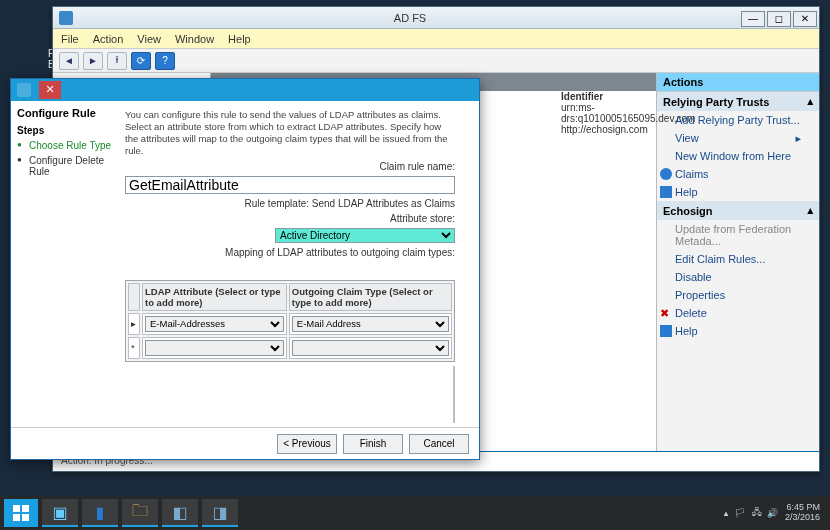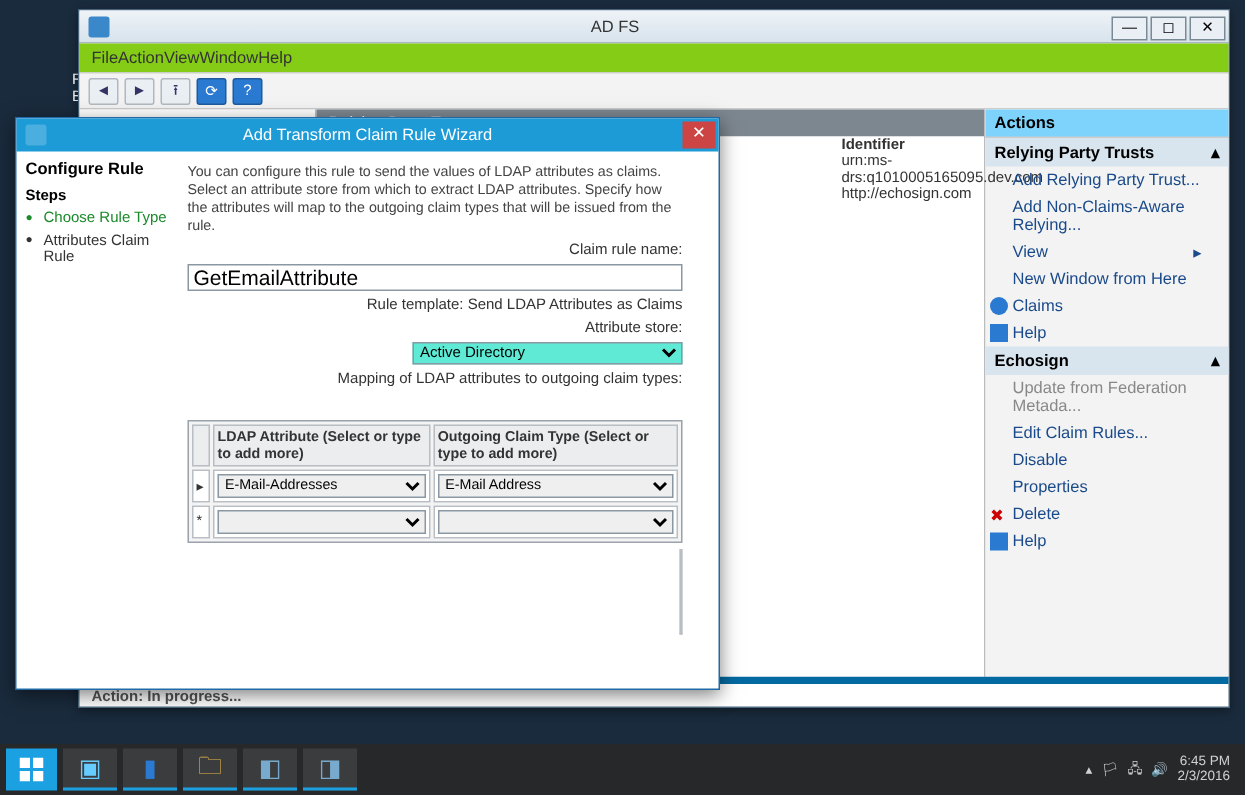"File" .menubar { background: #84cc16 -> #fef9c3; gap: none -> 14px }
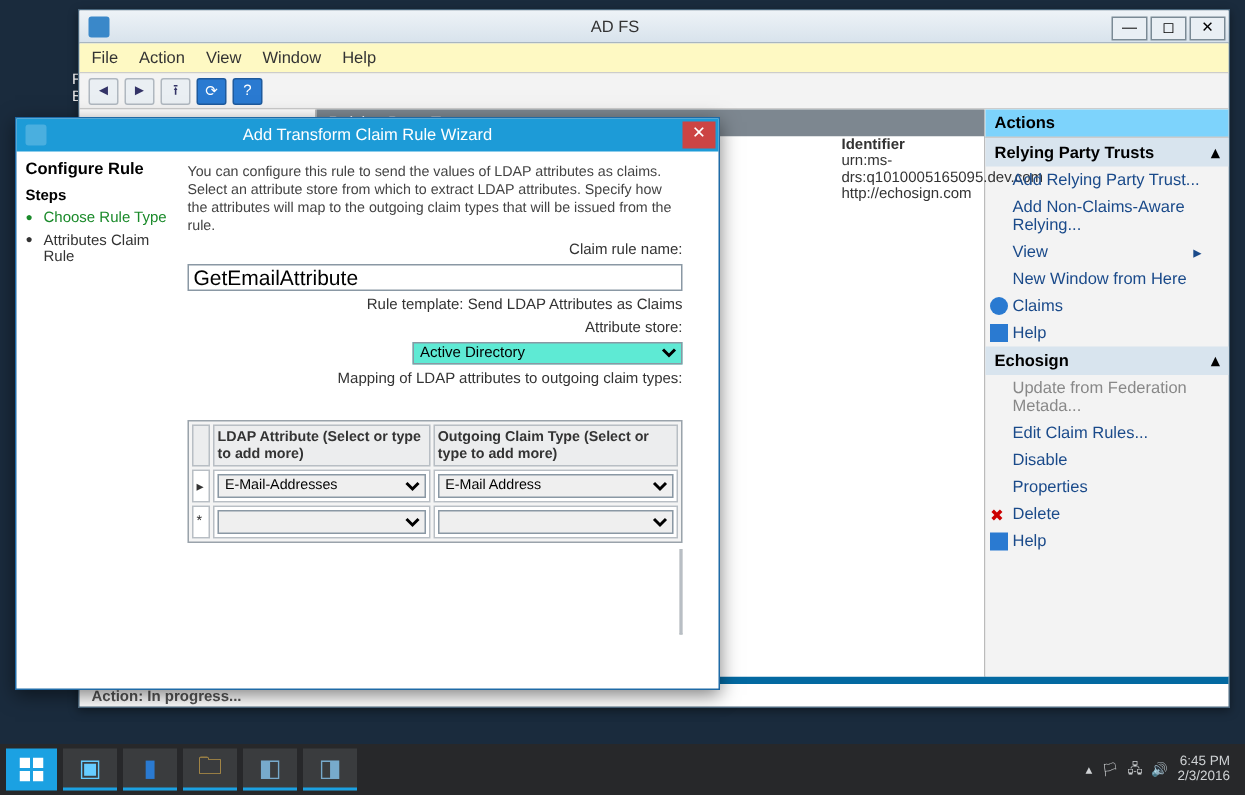"Add Transform Claim Rule Wizard" div.dt { html: <div>Add Transform Claim Rule Wizard</div> -> none }
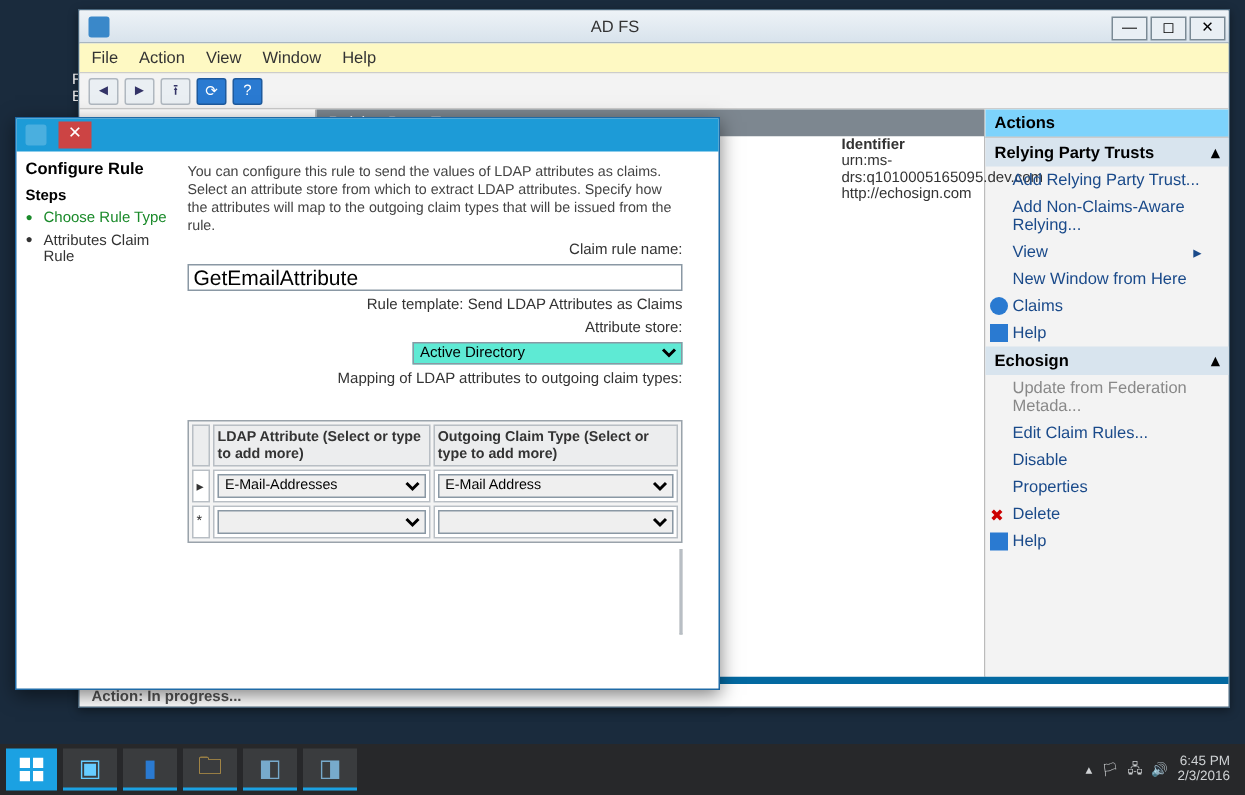"Add Non-Claims-Aware Relying..." div.item { html: <div>Add Non-Claims-Aware Relying...</div> -> none }
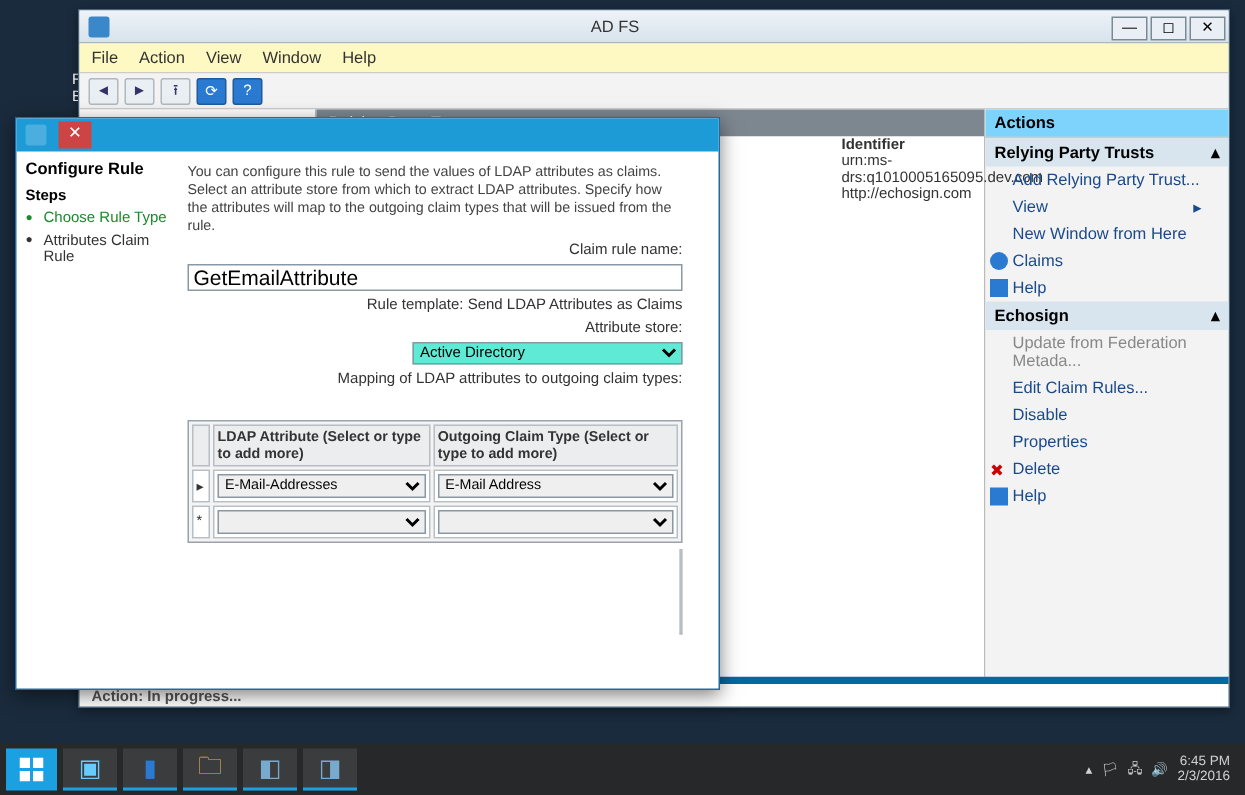"Attributes Claim Rule" div.step { text: Attributes Claim -> Configure Delete }
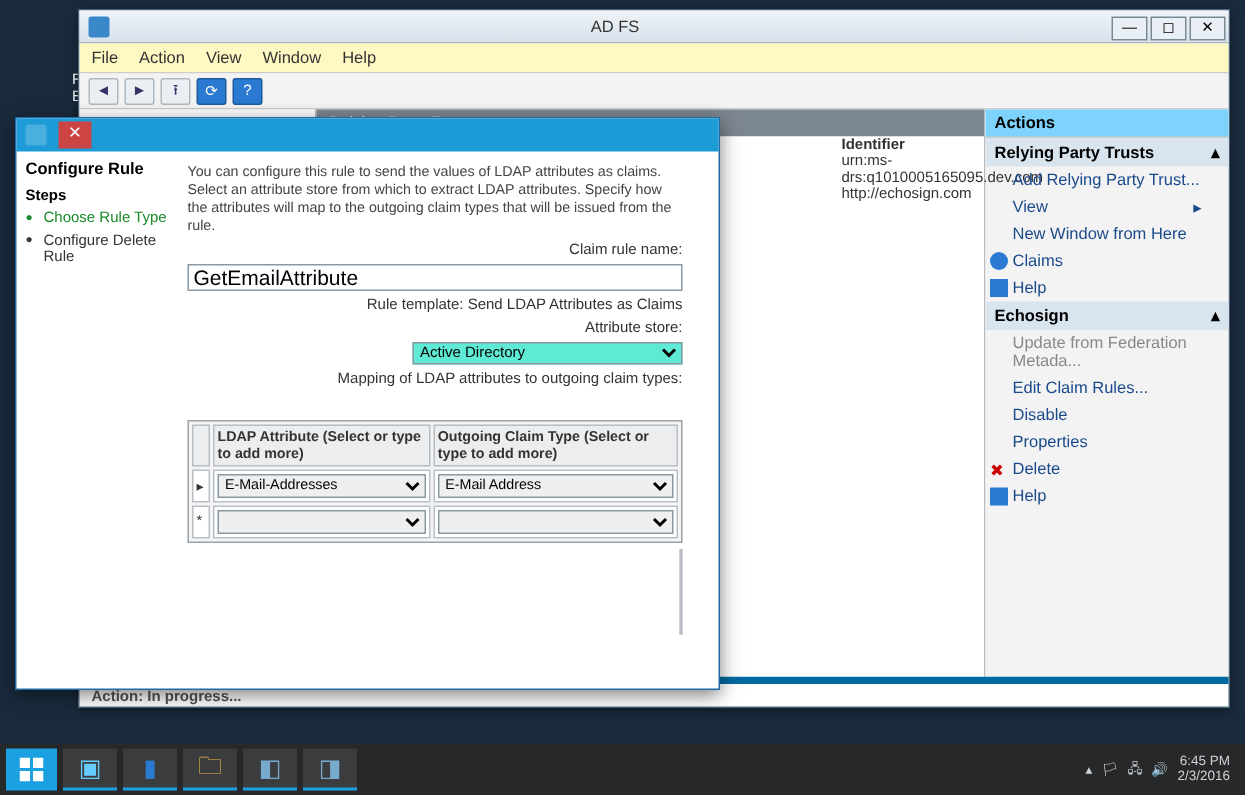"< Previous" div.dlg-foot { html: none -> <div> <button>&lt; Previous</button> <button>Finish</button> <button>Cancel</button> </div> }
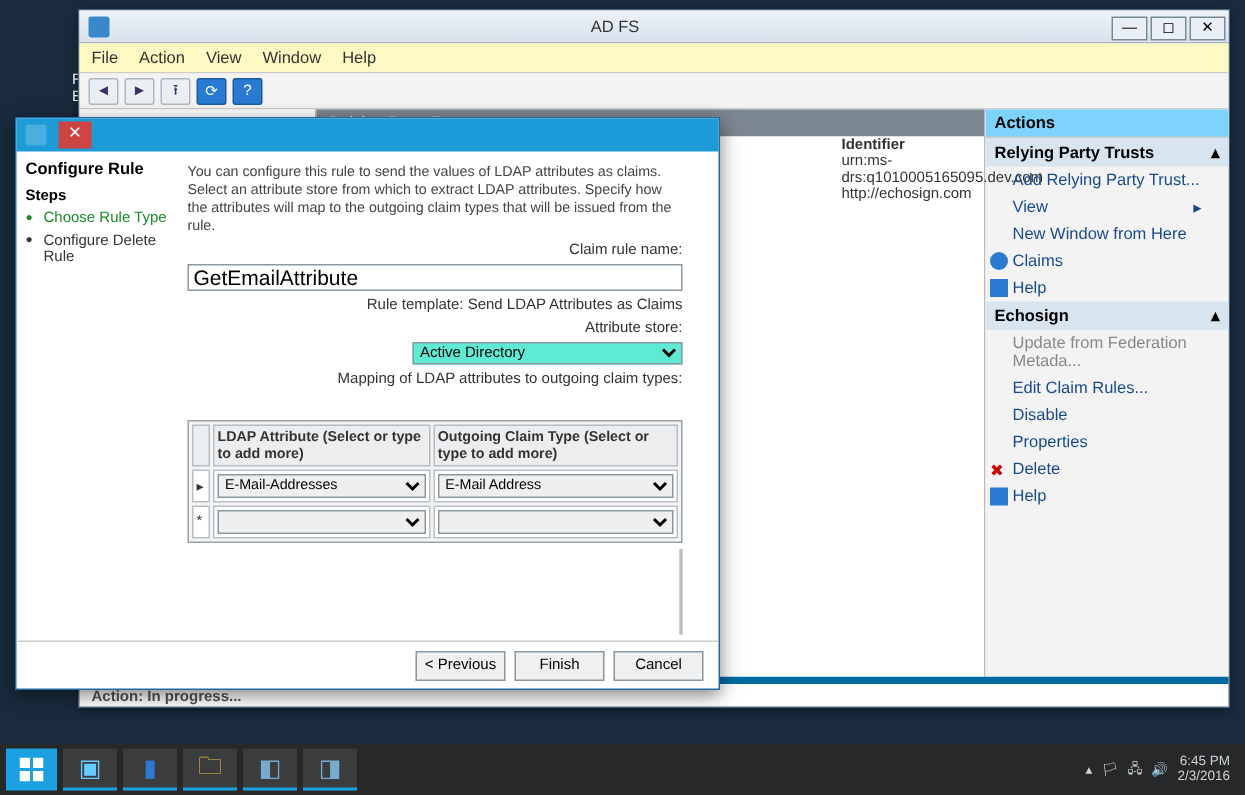"Action: In progress..." .statusbar { border-top: 5px solid #0369a1 -> 1px solid #0369a1; font-weight: bold -> none }
